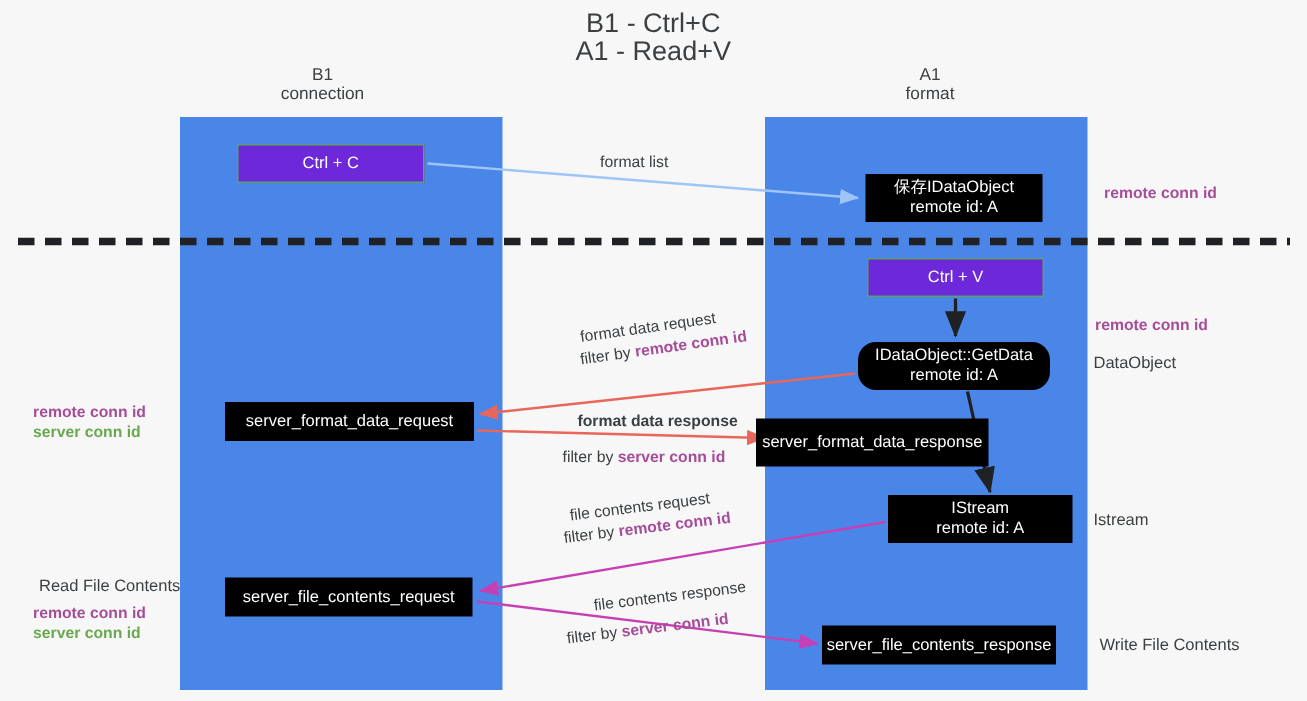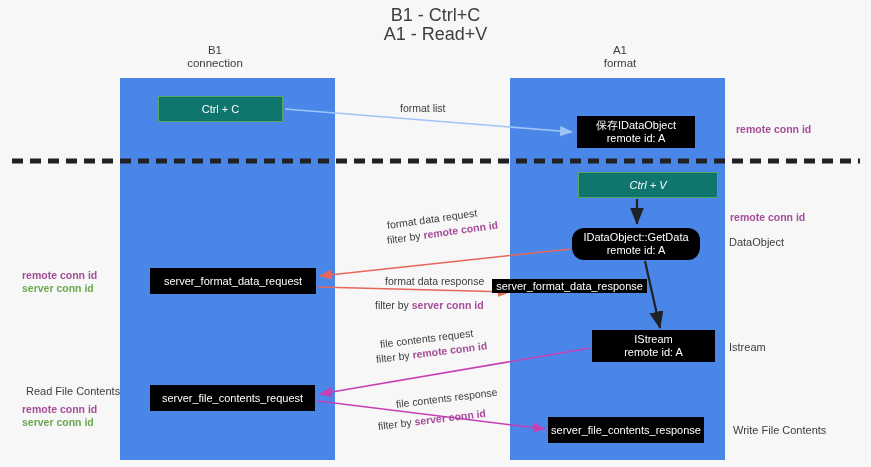"Ctrl + C" .green { background: #0f766e -> #6d28d9 }
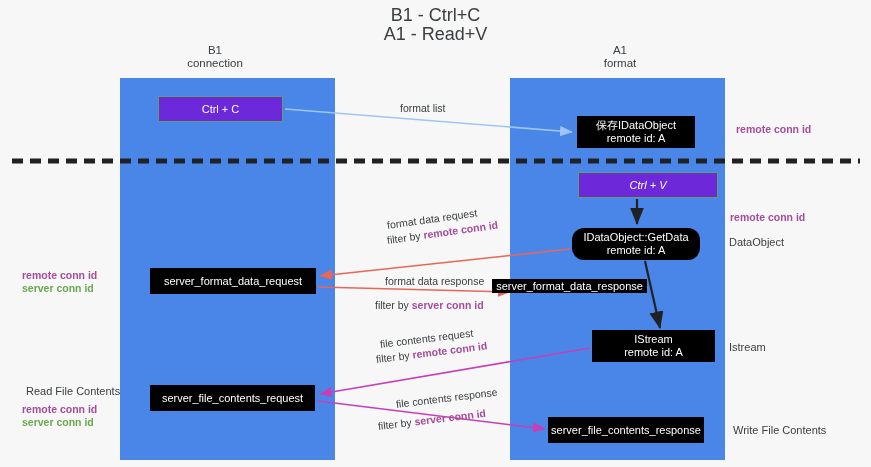"Ctrl + V" #btn-ctrlv { font-style: italic -> none; width: 140px -> 118px }
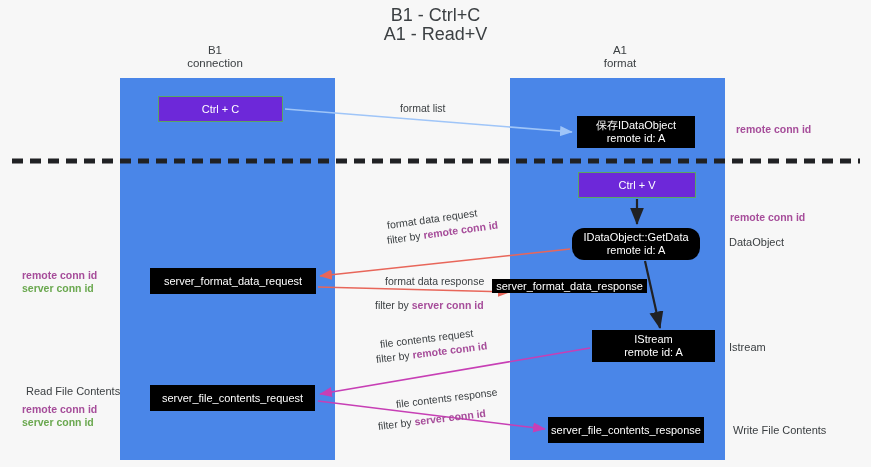"format data response" div.abs { font-weight: none -> bold }
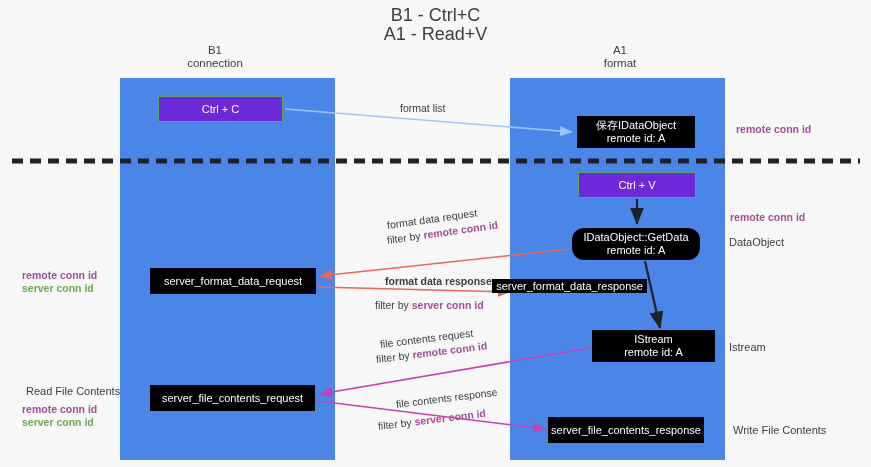"server_format_data_response" #box-sfdres { height: 14px -> 32px; left: 492px -> 504px }
